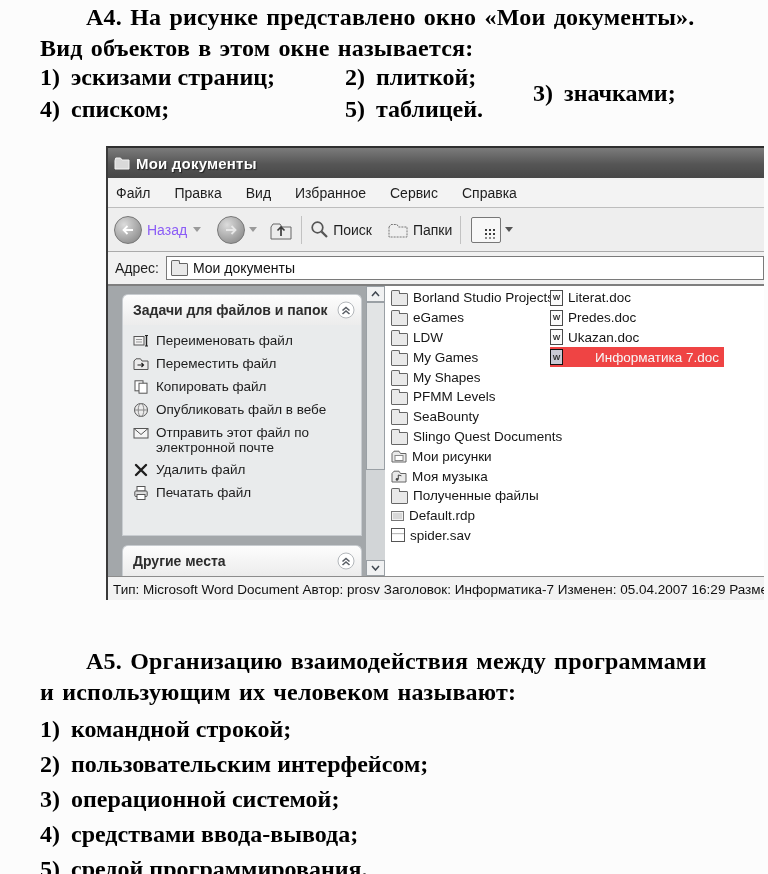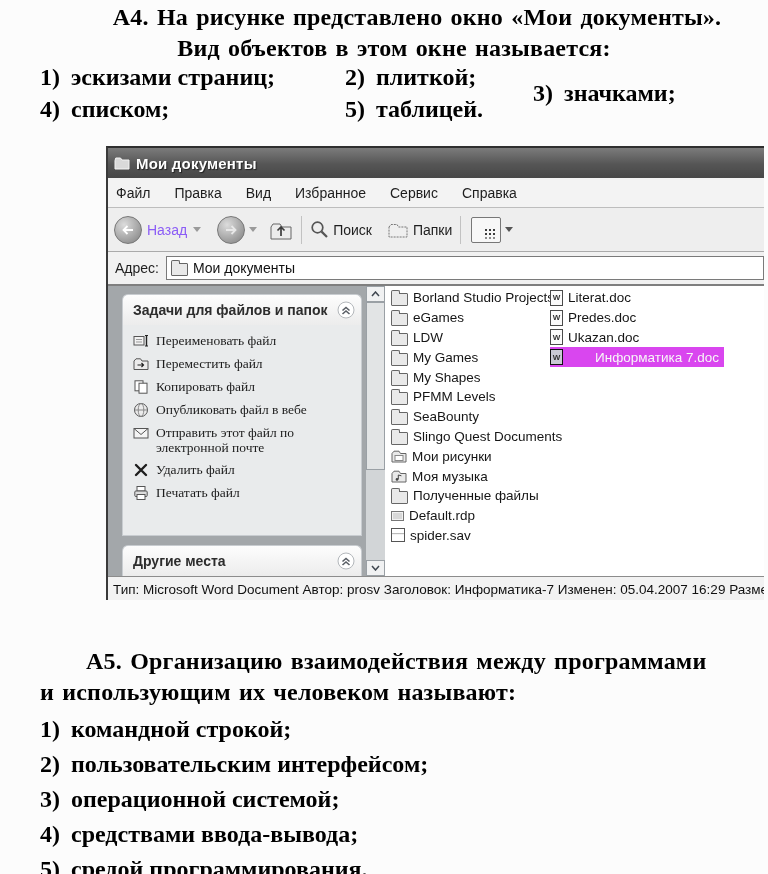"А4. На рисунке представлено окно" p.qpar { text-align: center -> none }
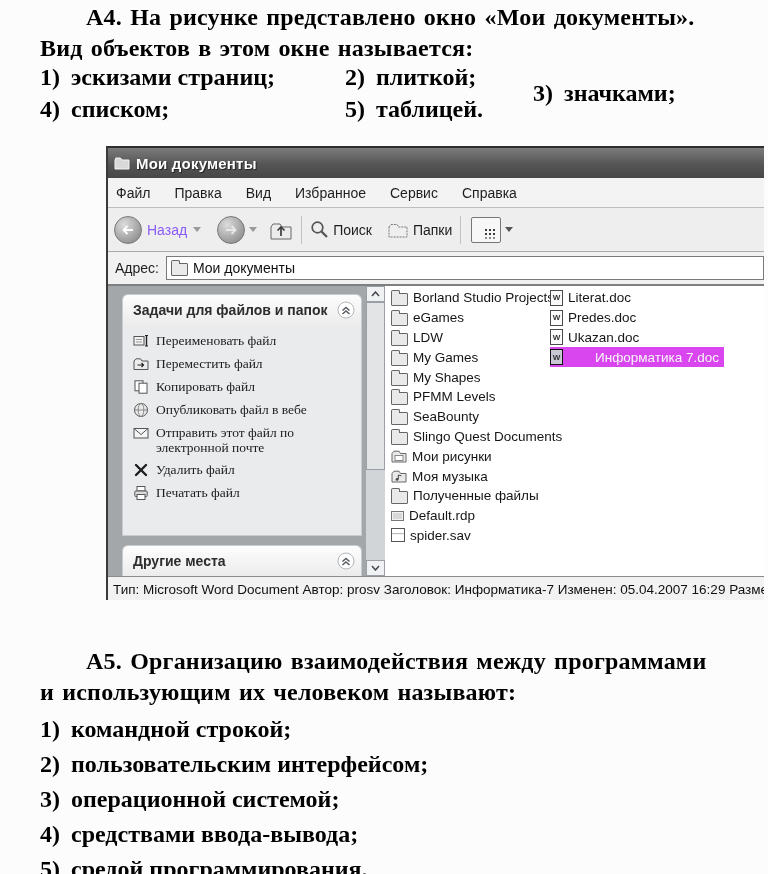"Переименовать файл" .tp-body { font-family: Liberation Serif, serif -> none }
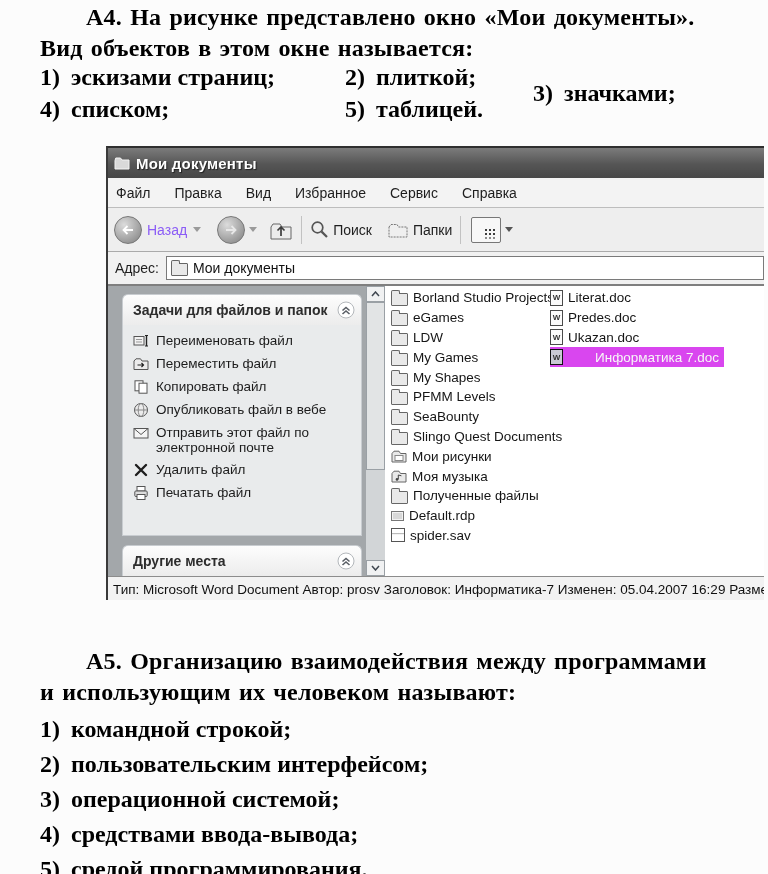"Информатика 7.doc" .frow.sel { background: #d946ef -> #ef4444 }
